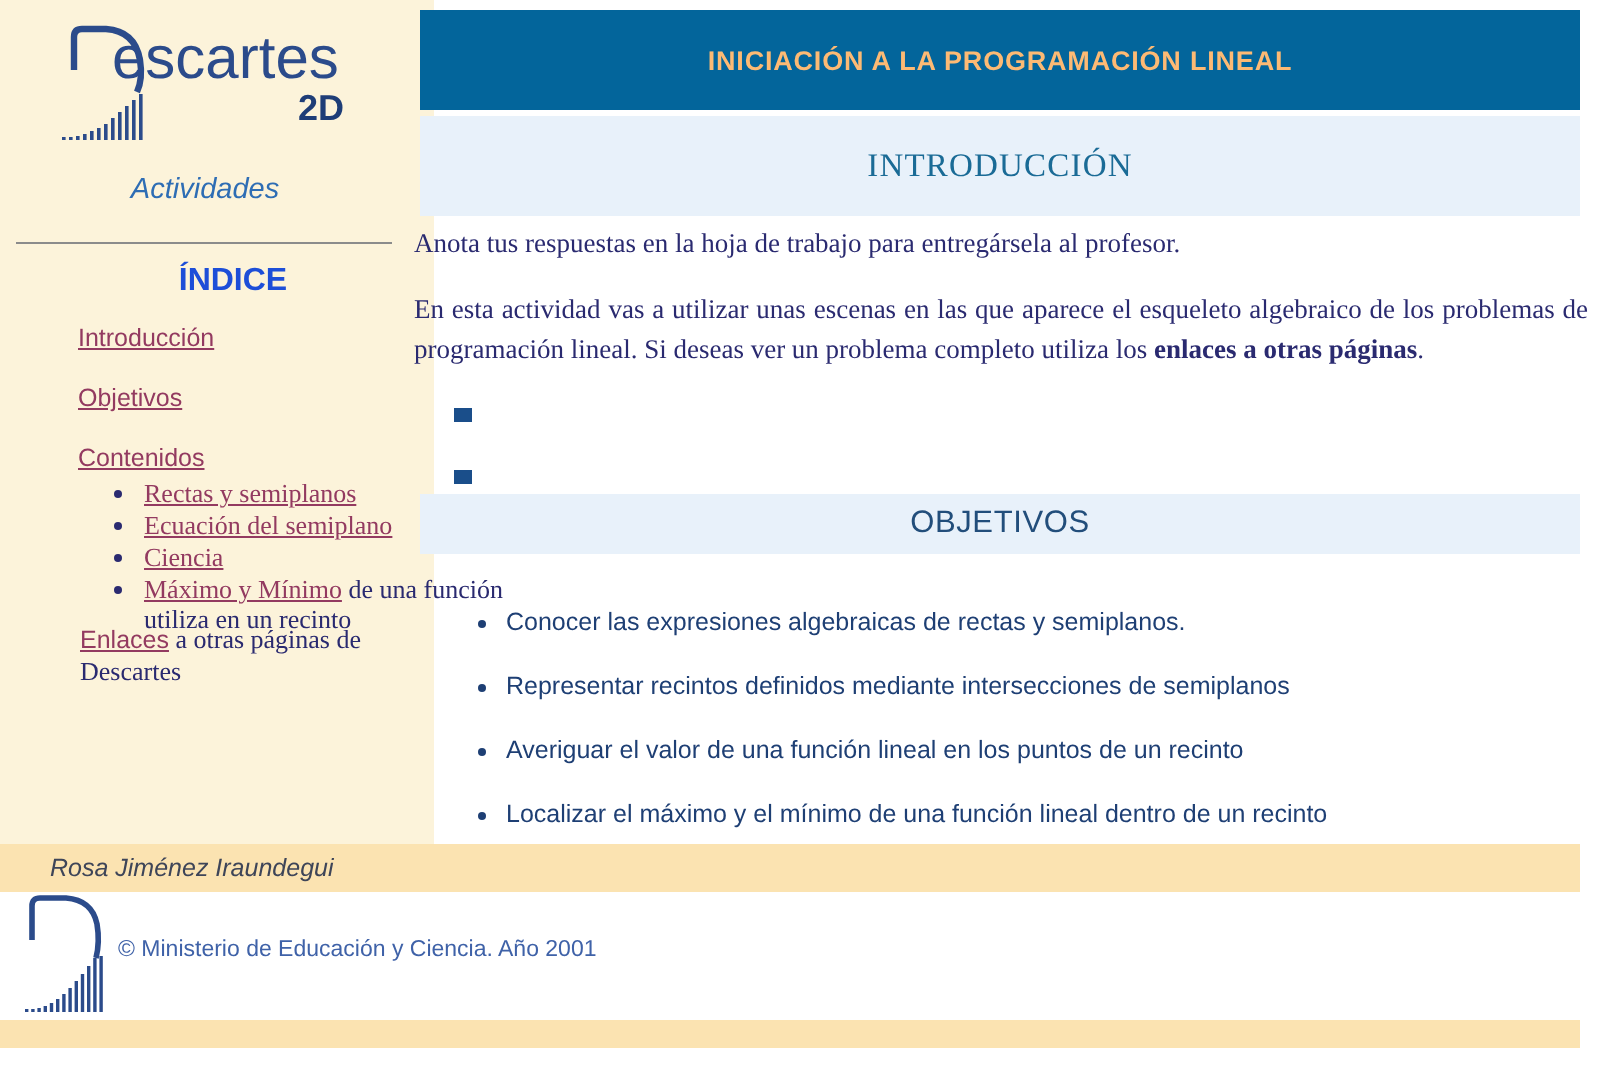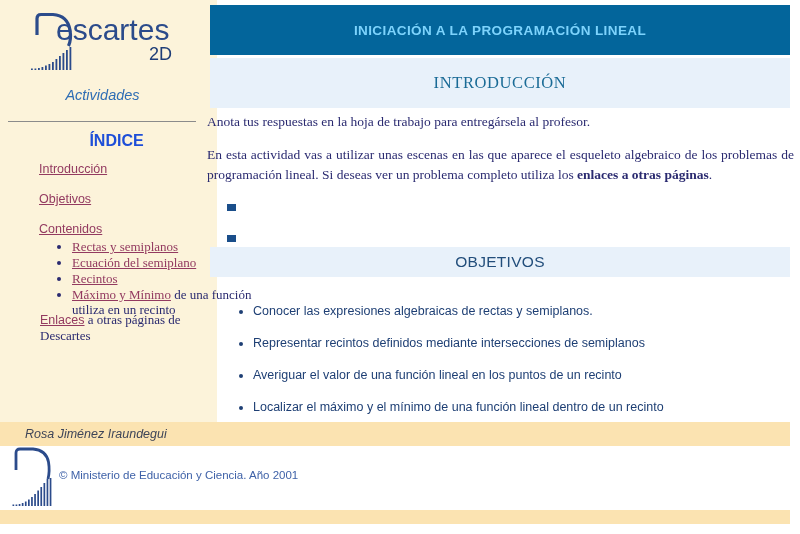"INICIACIÓN A LA PROGRAMACIÓN LINEAL" .title-bar span { color: #7dd3fc -> #fdba74 }
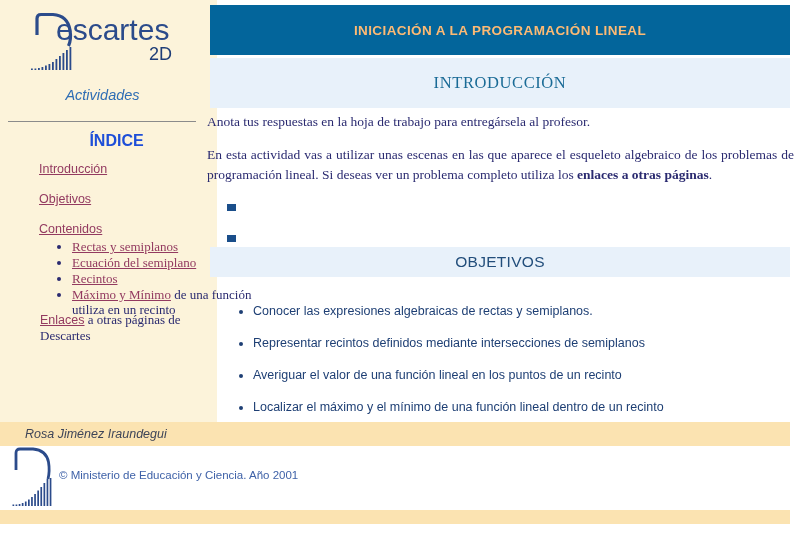"2D" .logo-badge { font-weight: normal -> bold }
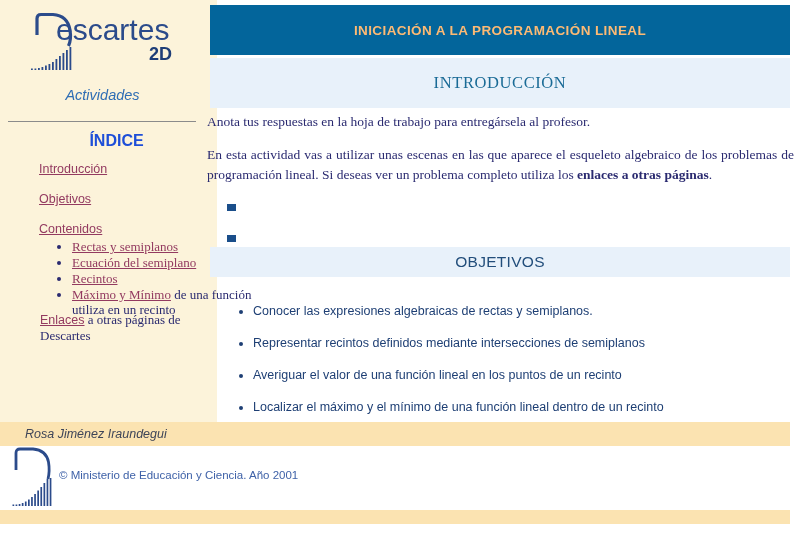"Recintos" span.mlink { text: Recintos -> Ciencia }
